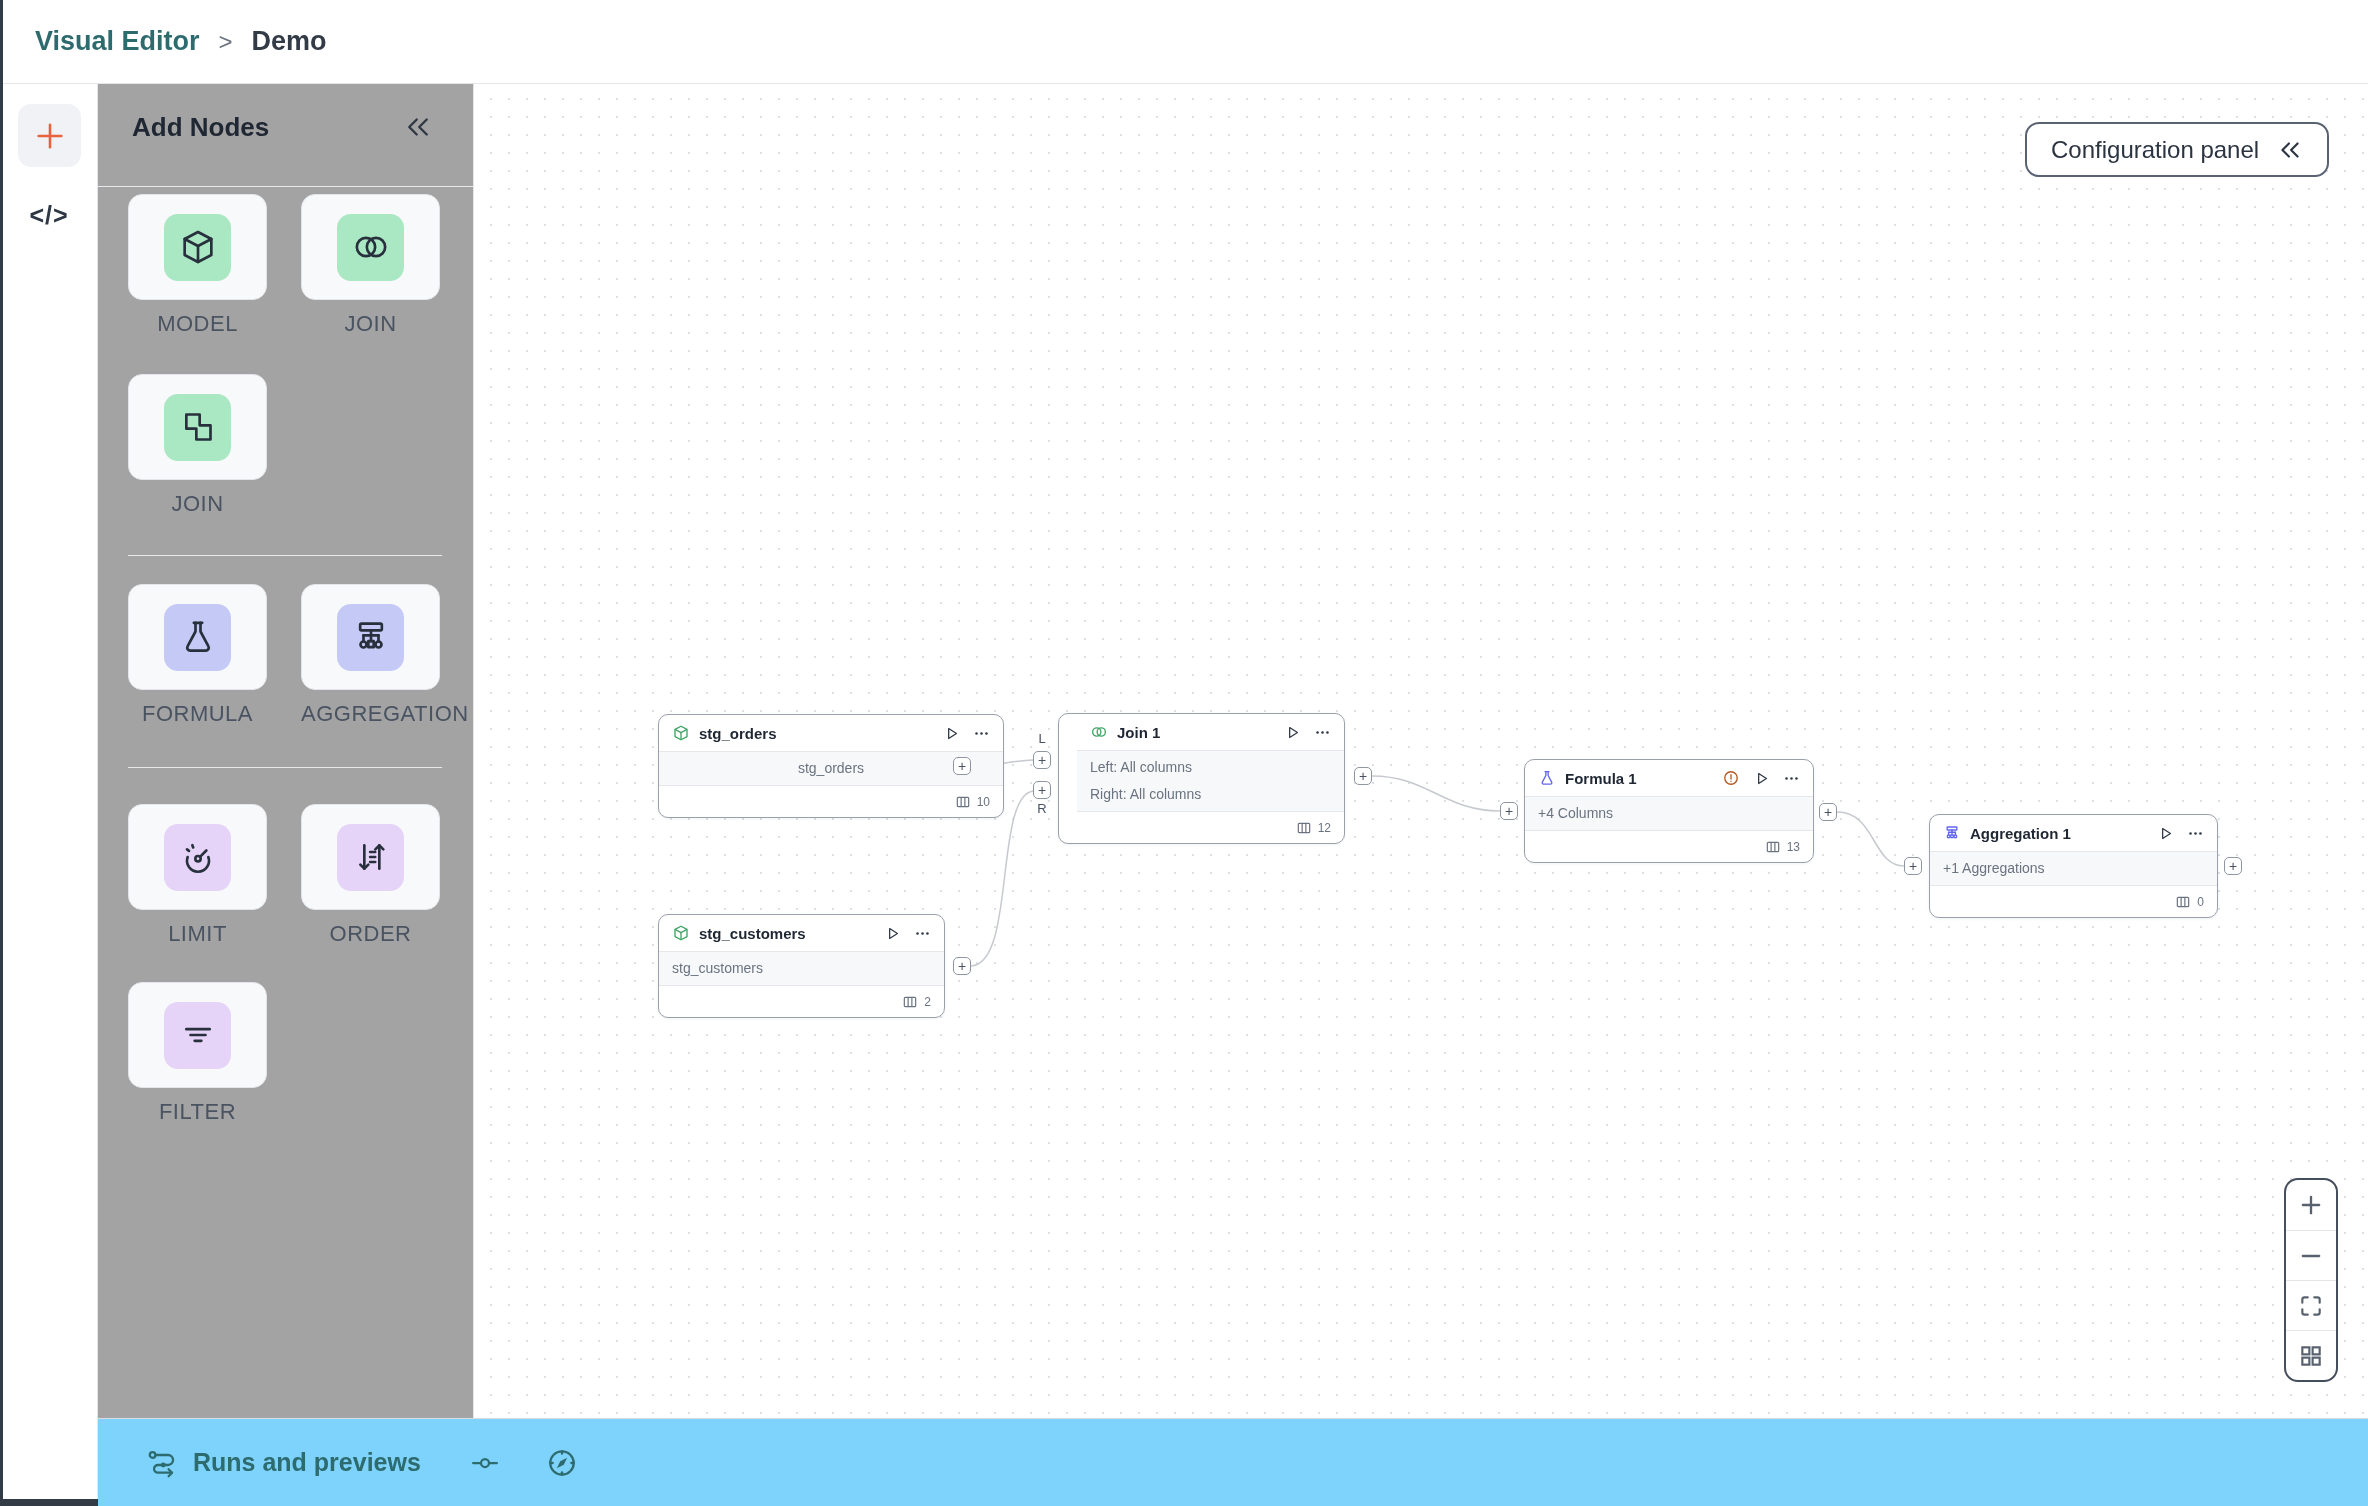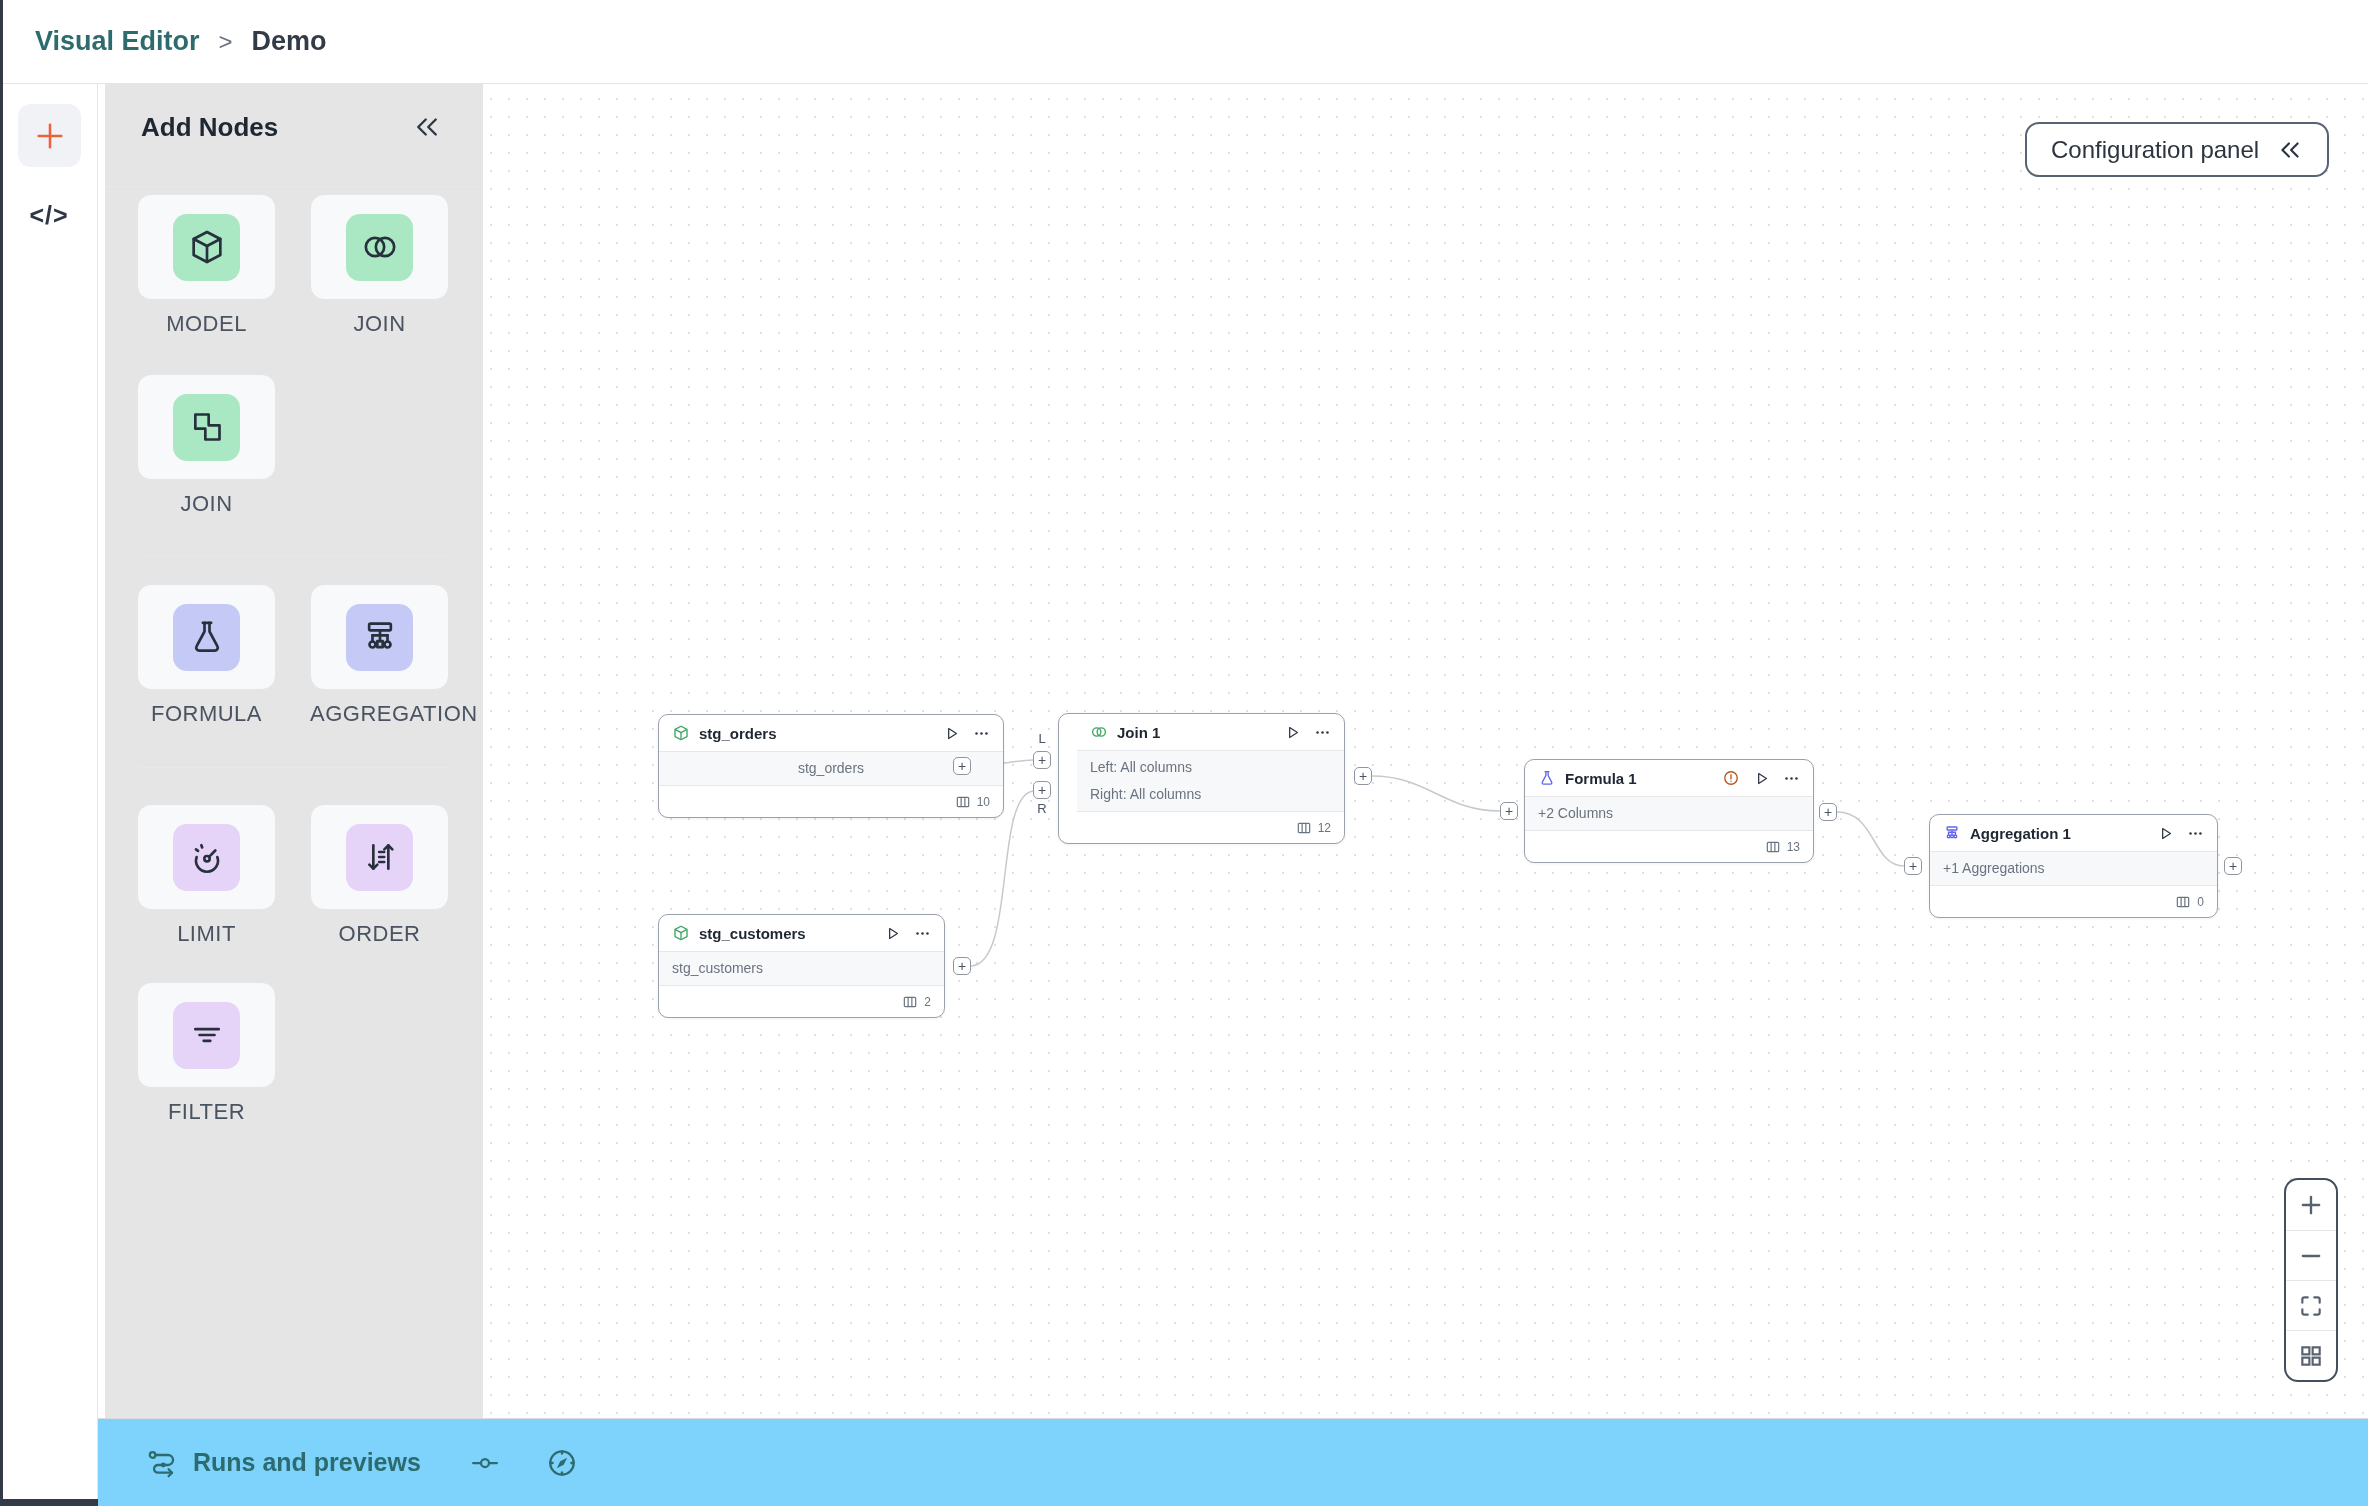"Add Nodes" .add-panel { background: #e5e5e5 -> #a3a3a3; left: 105px -> 96px }
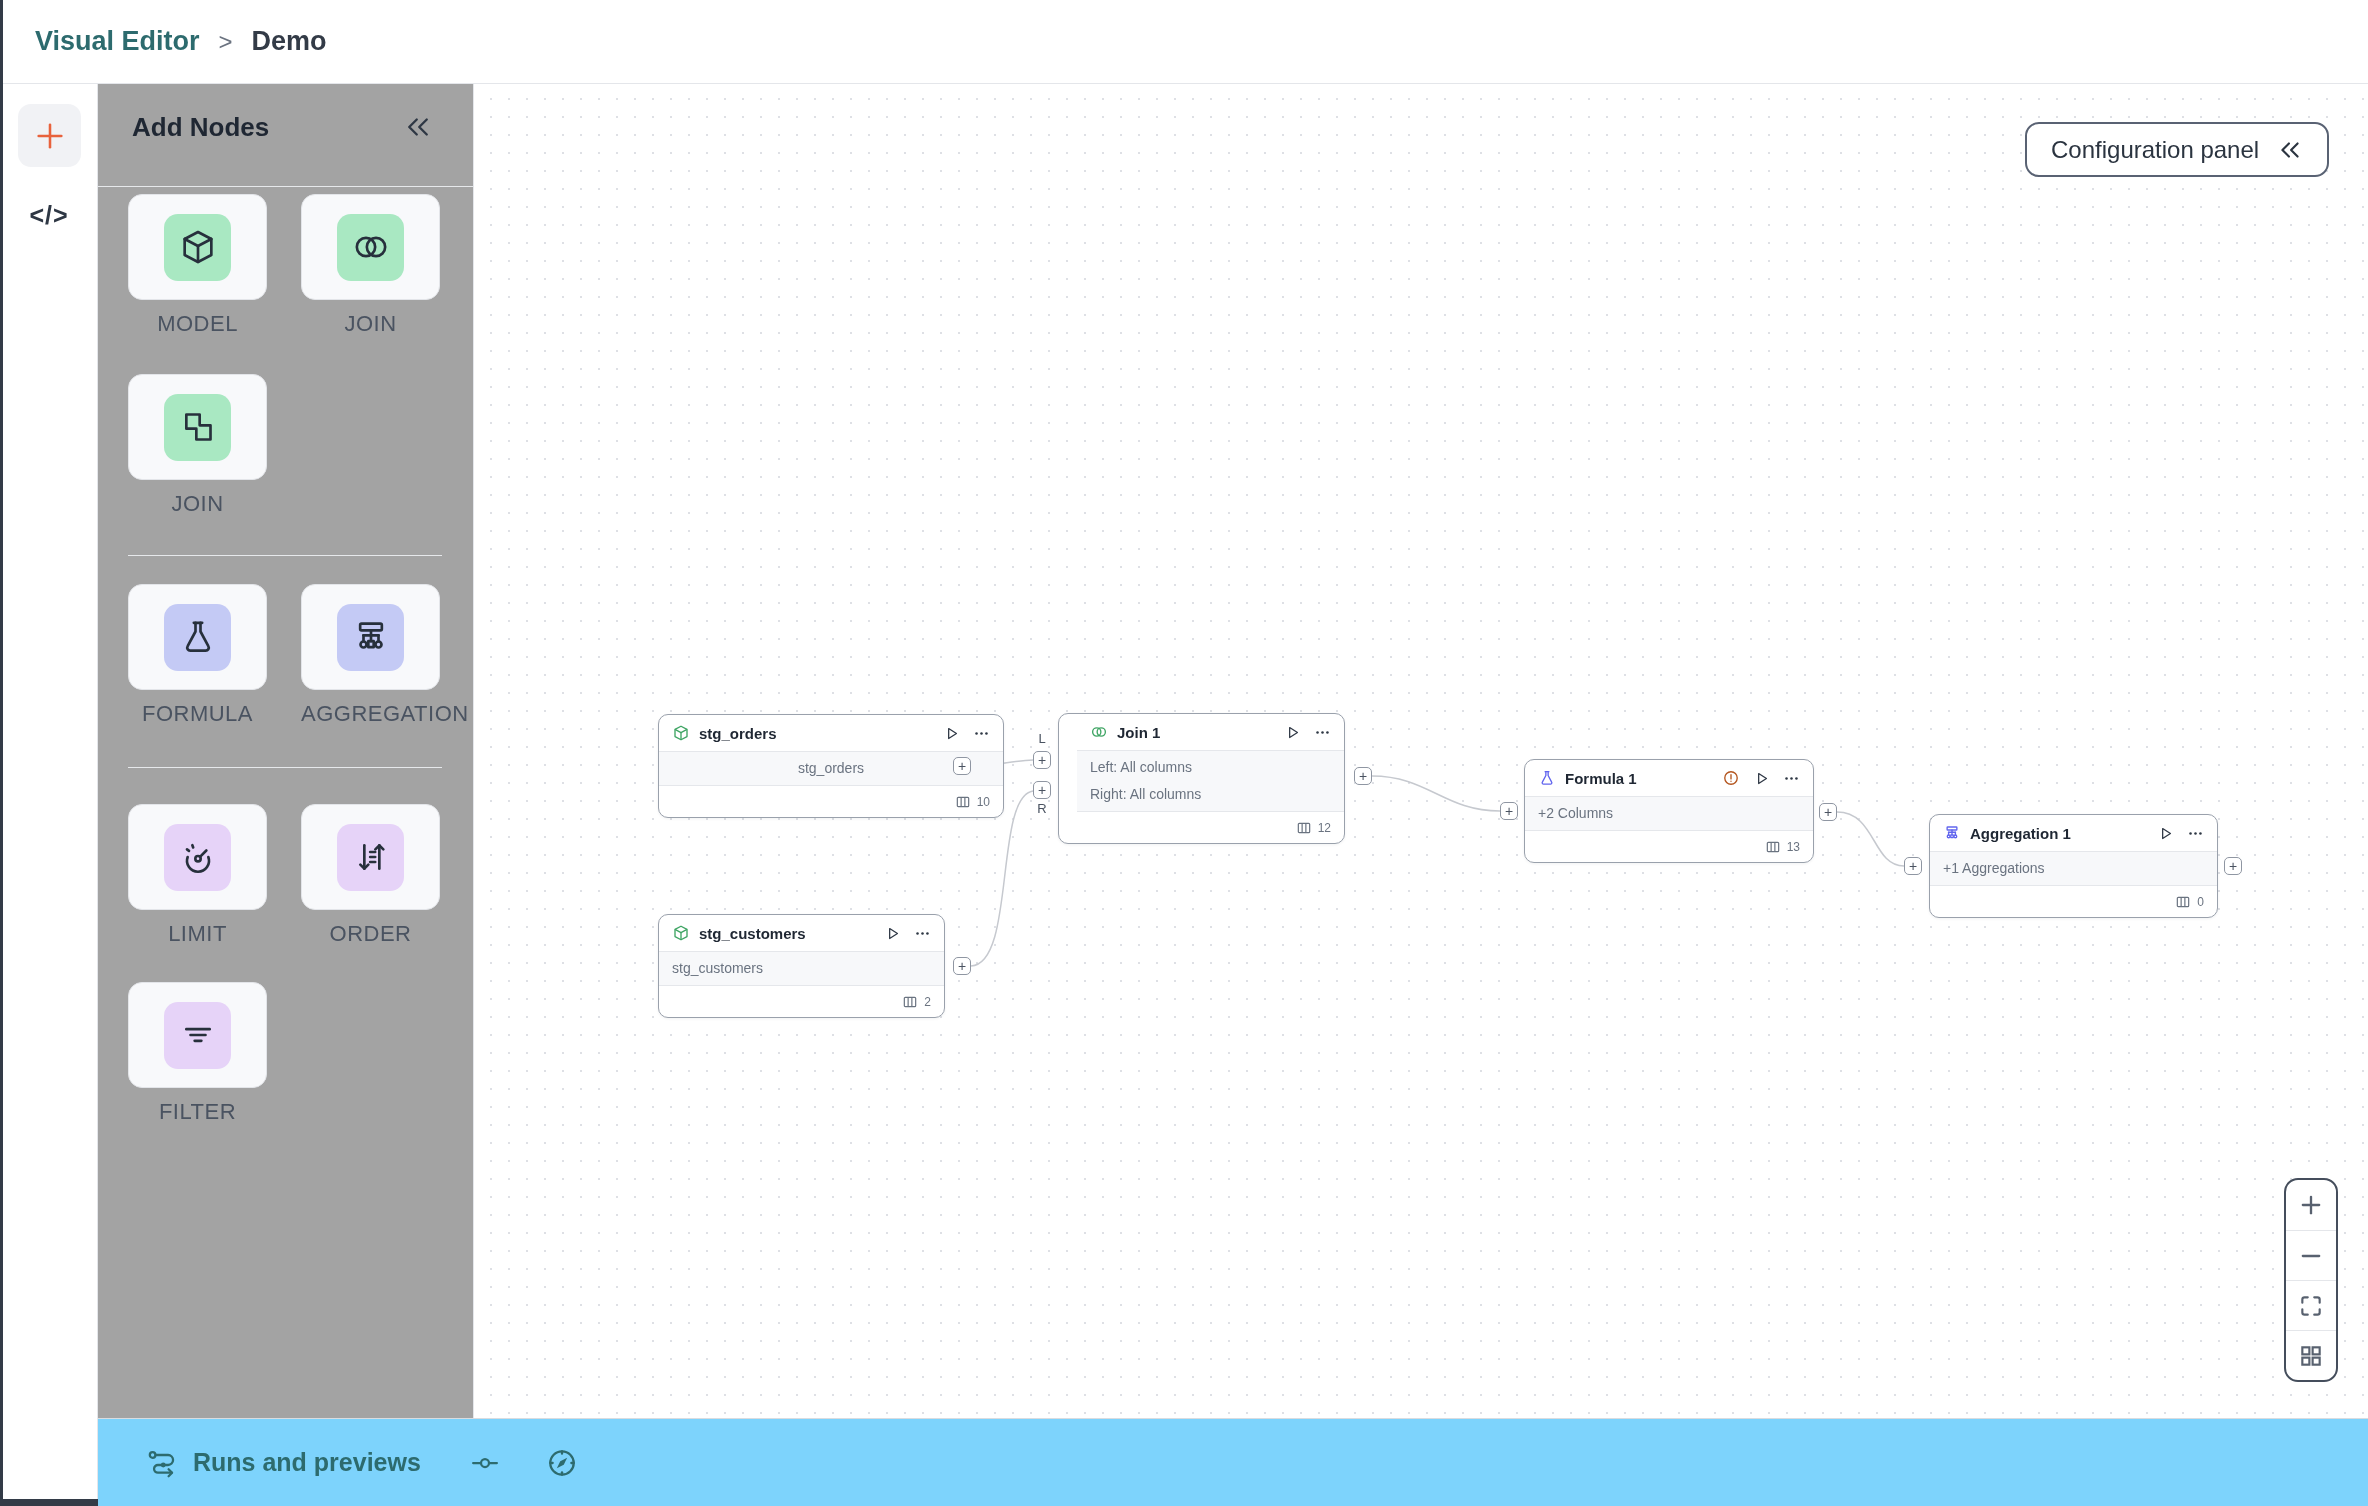"+2 Columns" div { text: +2 -> +4 }
